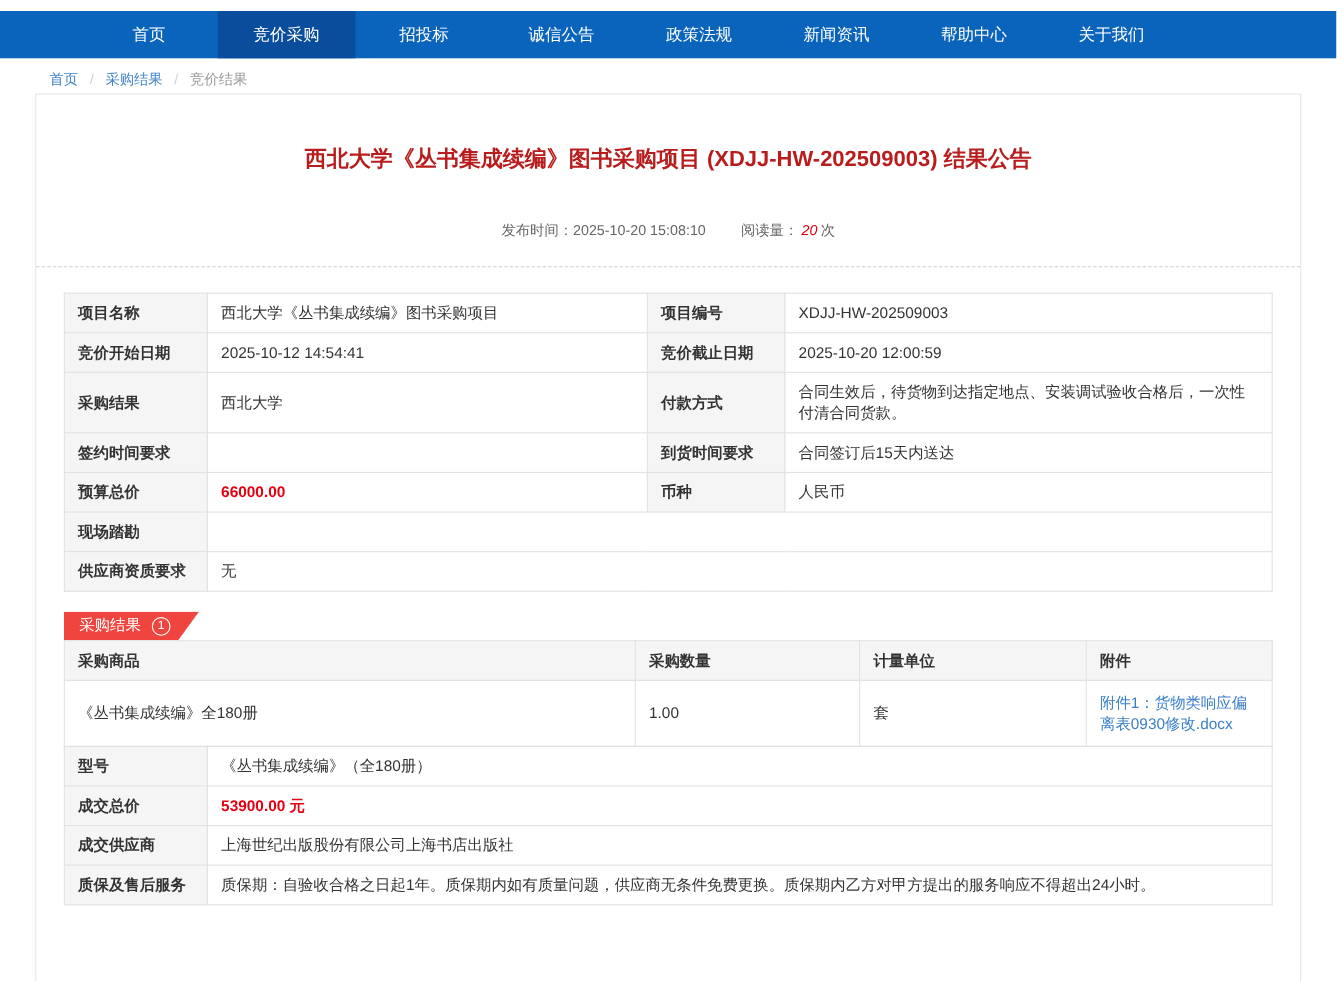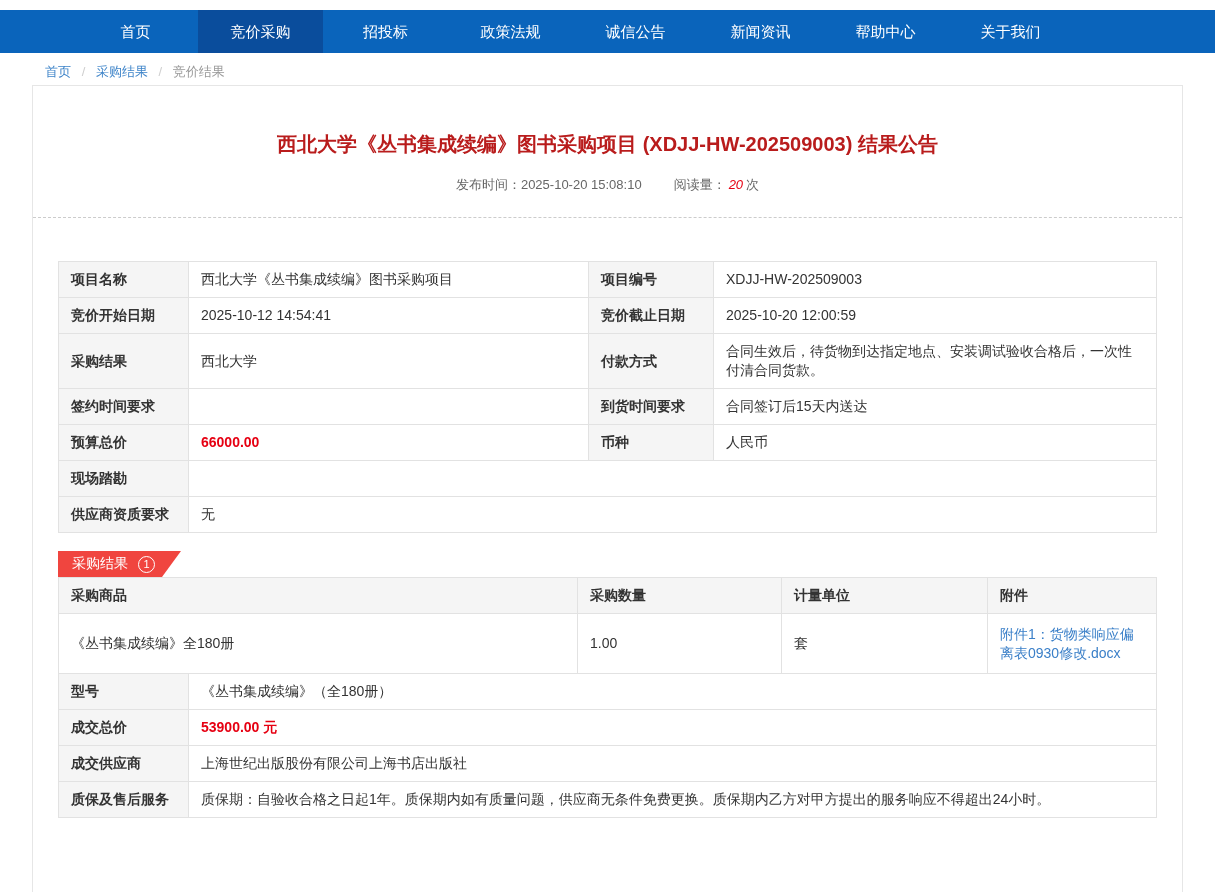"政策法规" div.nav-item { order: before "诚信公告" -> after "诚信公告" }
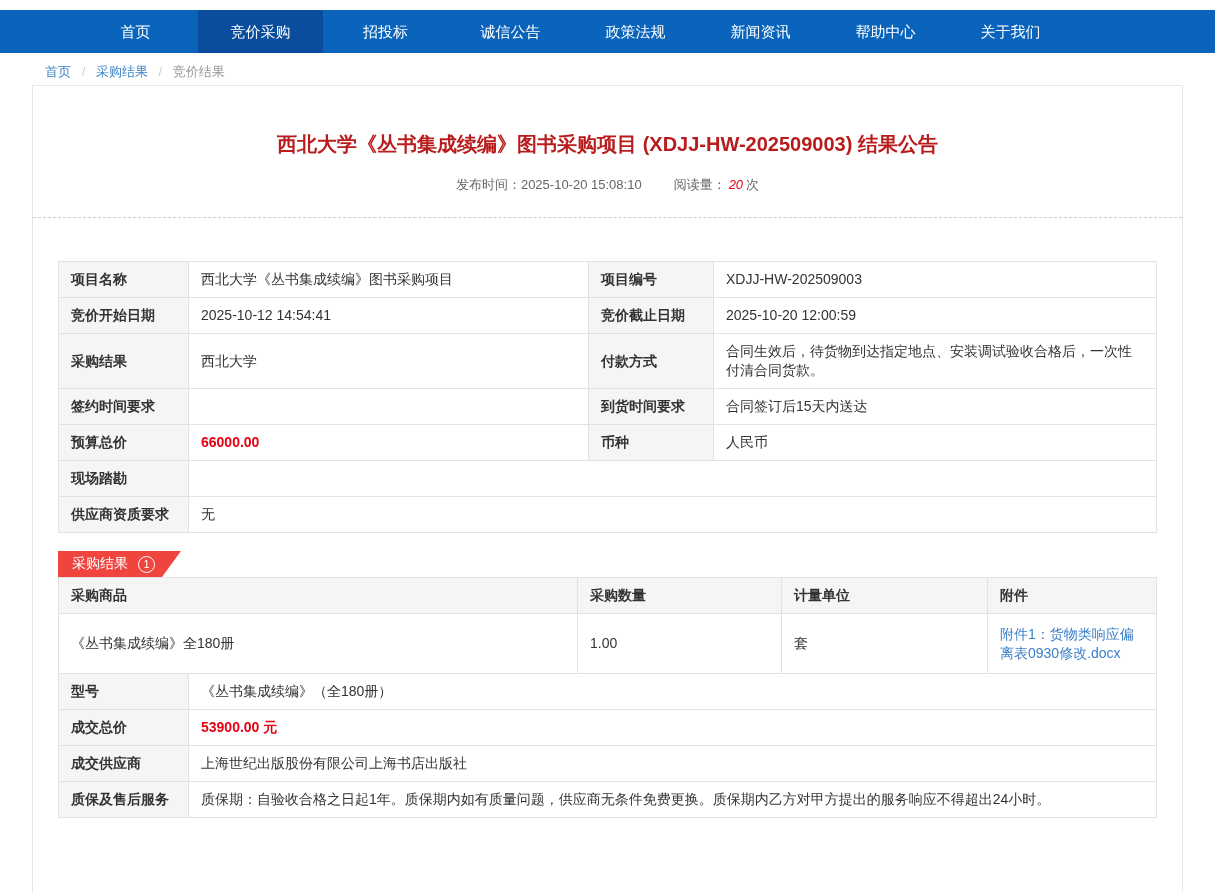"发布时间：2025-10-20 15:08:10 阅读量： 20 次" .article-meta { margin-top: 18px -> 43px }
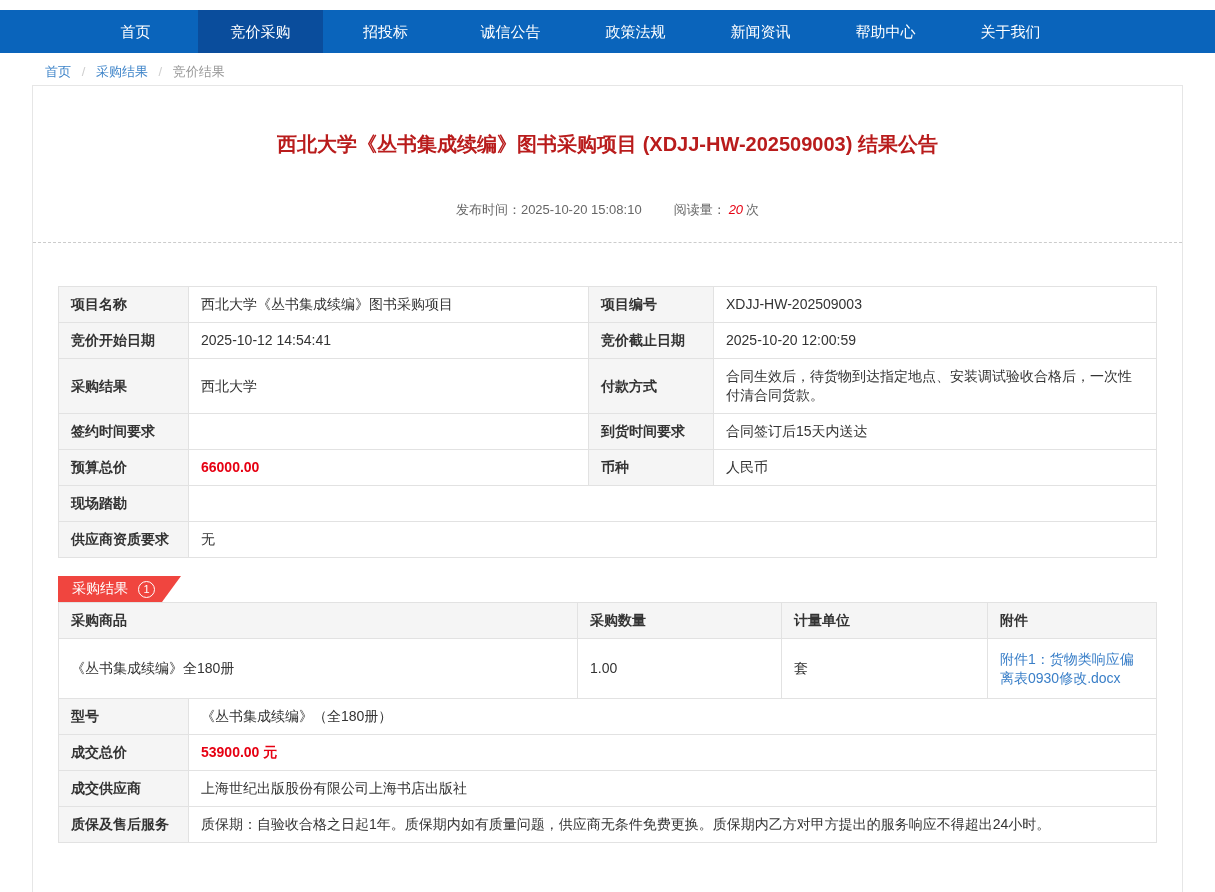"项目名称" .info-table { margin-top: 43px -> 23px }
